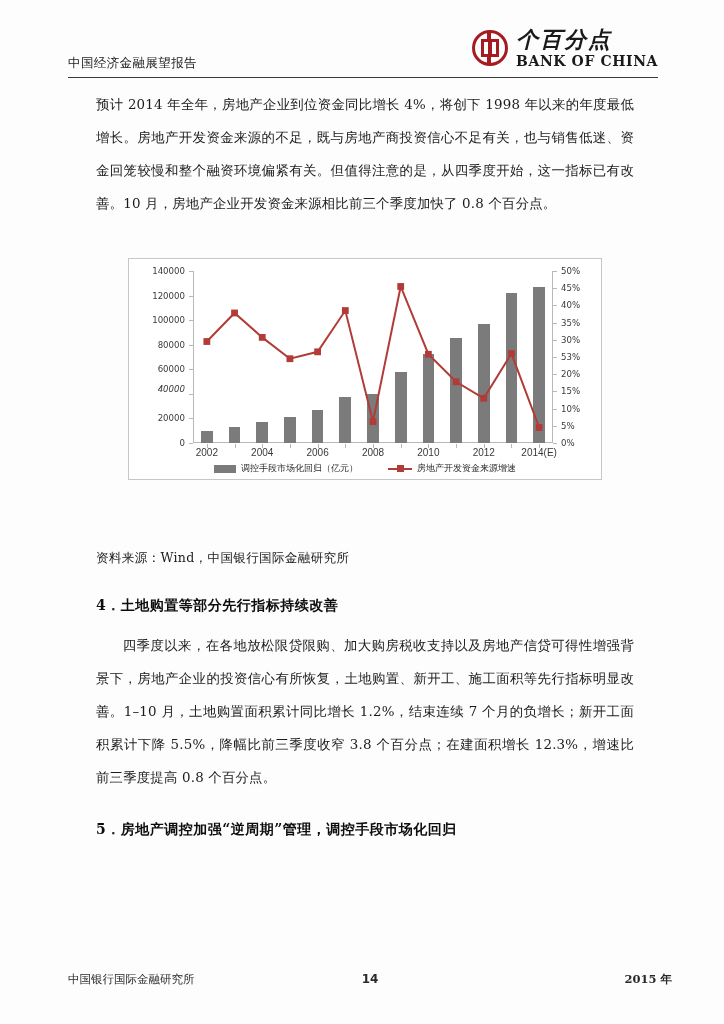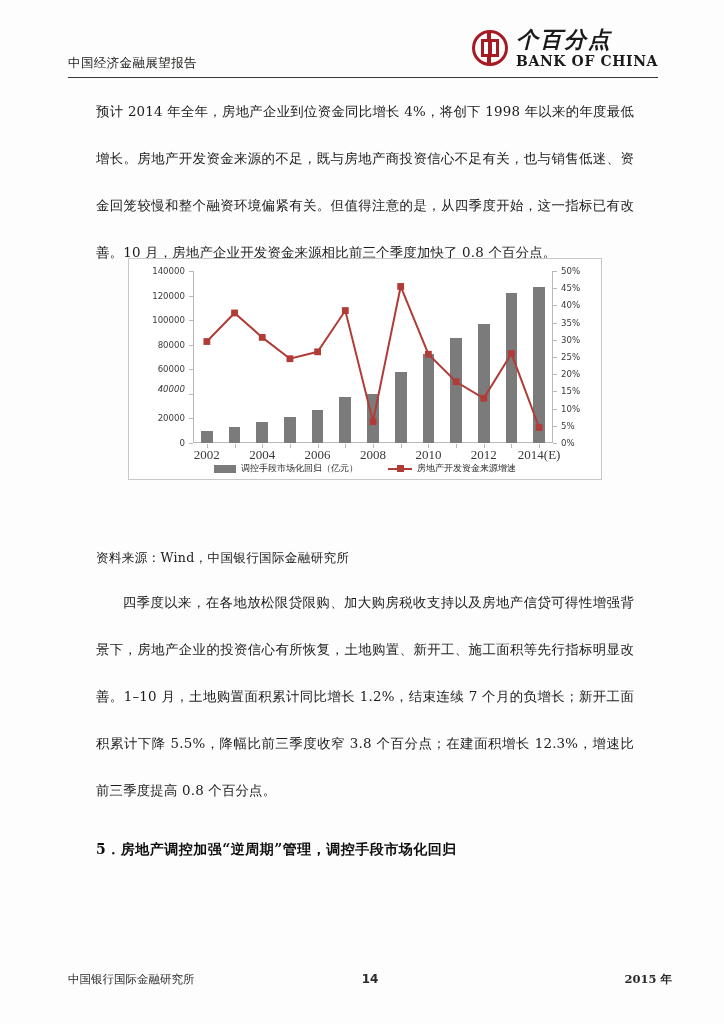"预计 2014 年全年，房地产企业到位资金同比增长 4%，将创下 1998" p.para { line-height: 47px -> 33px }
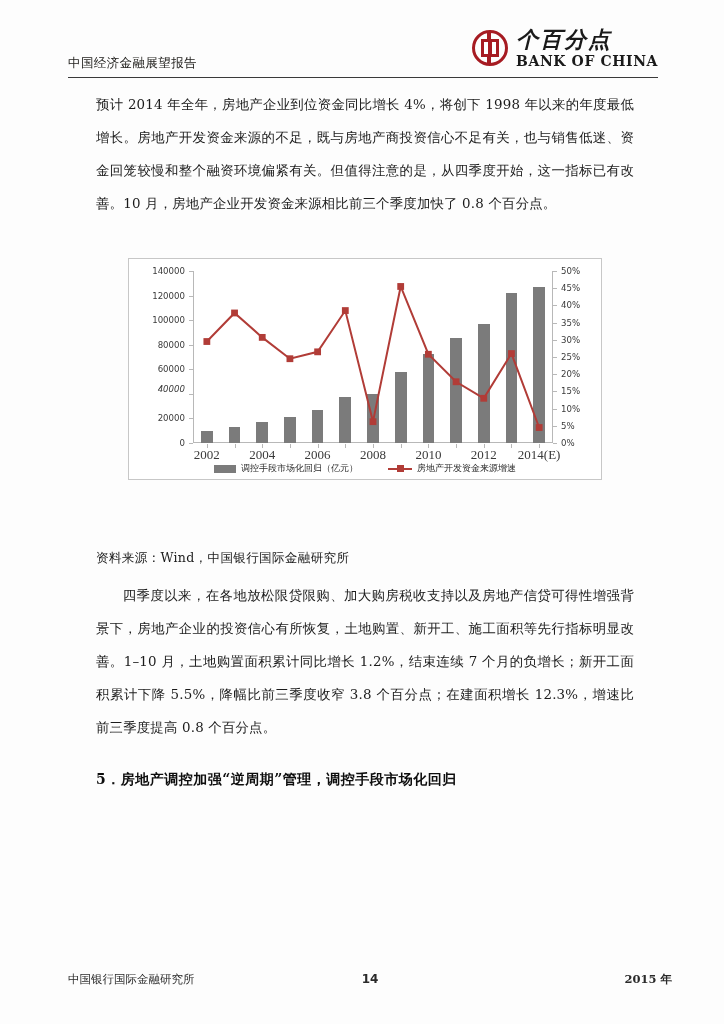"25%" div.ylab-r { text: 25% -> 53% }
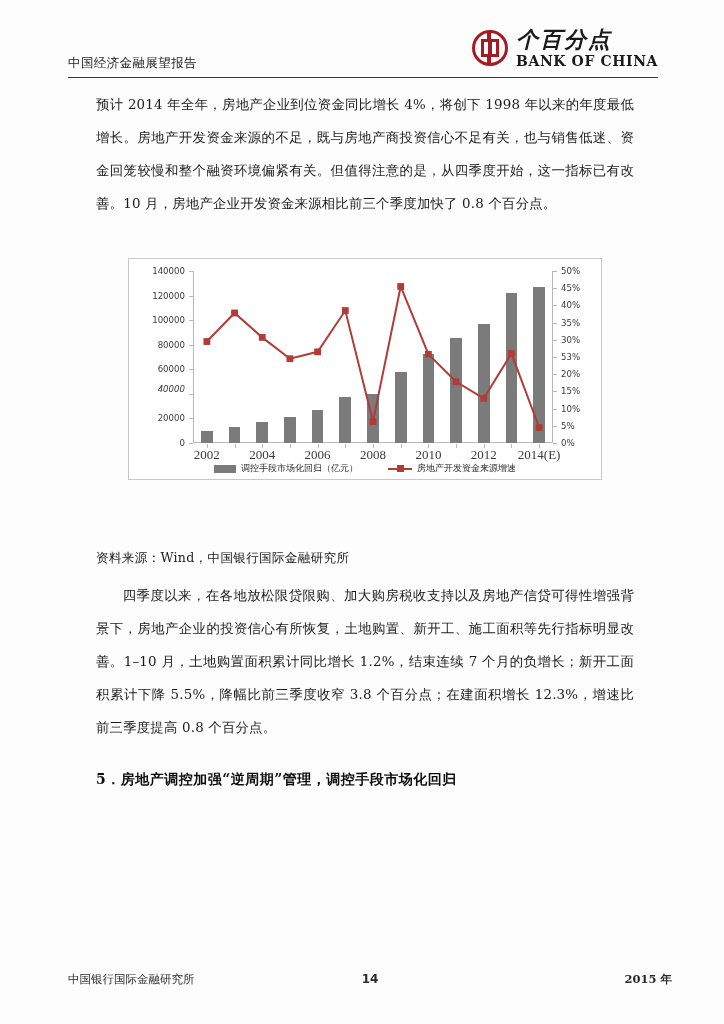"2002" .xlabel { font-family: Liberation Serif, serif -> Liberation Sans, sans-serif; font-size: 13px -> 10px }
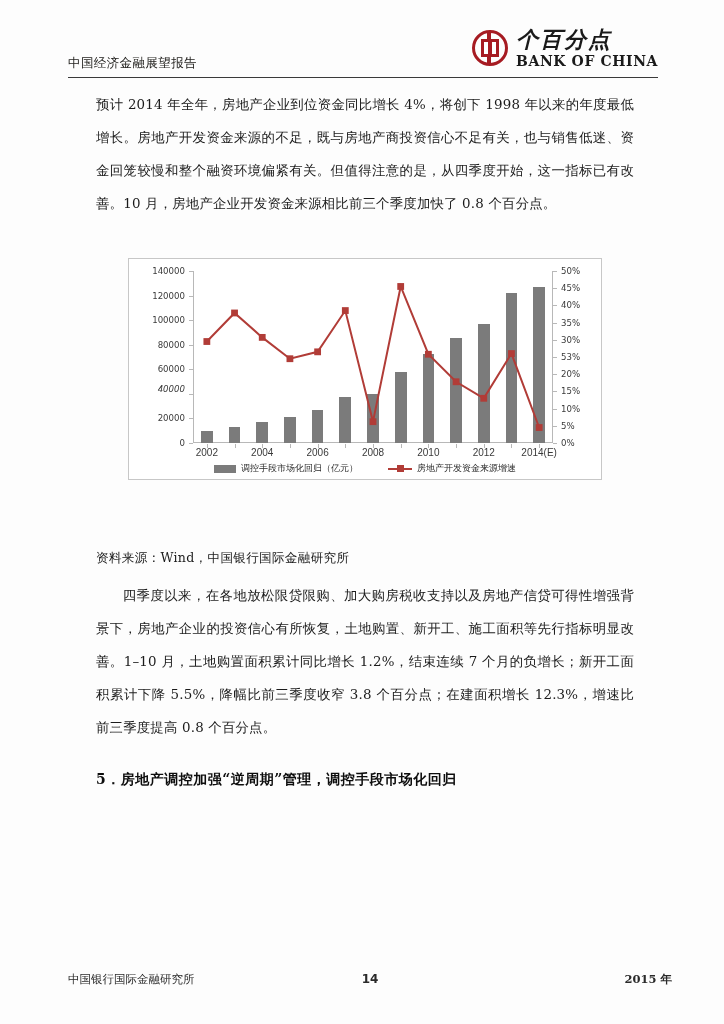"4．土地购置等部分先行指标持续改善" h3.section-head { html: none -> <h3>4．土地购置等部分先行指标持续改善</h3> }
